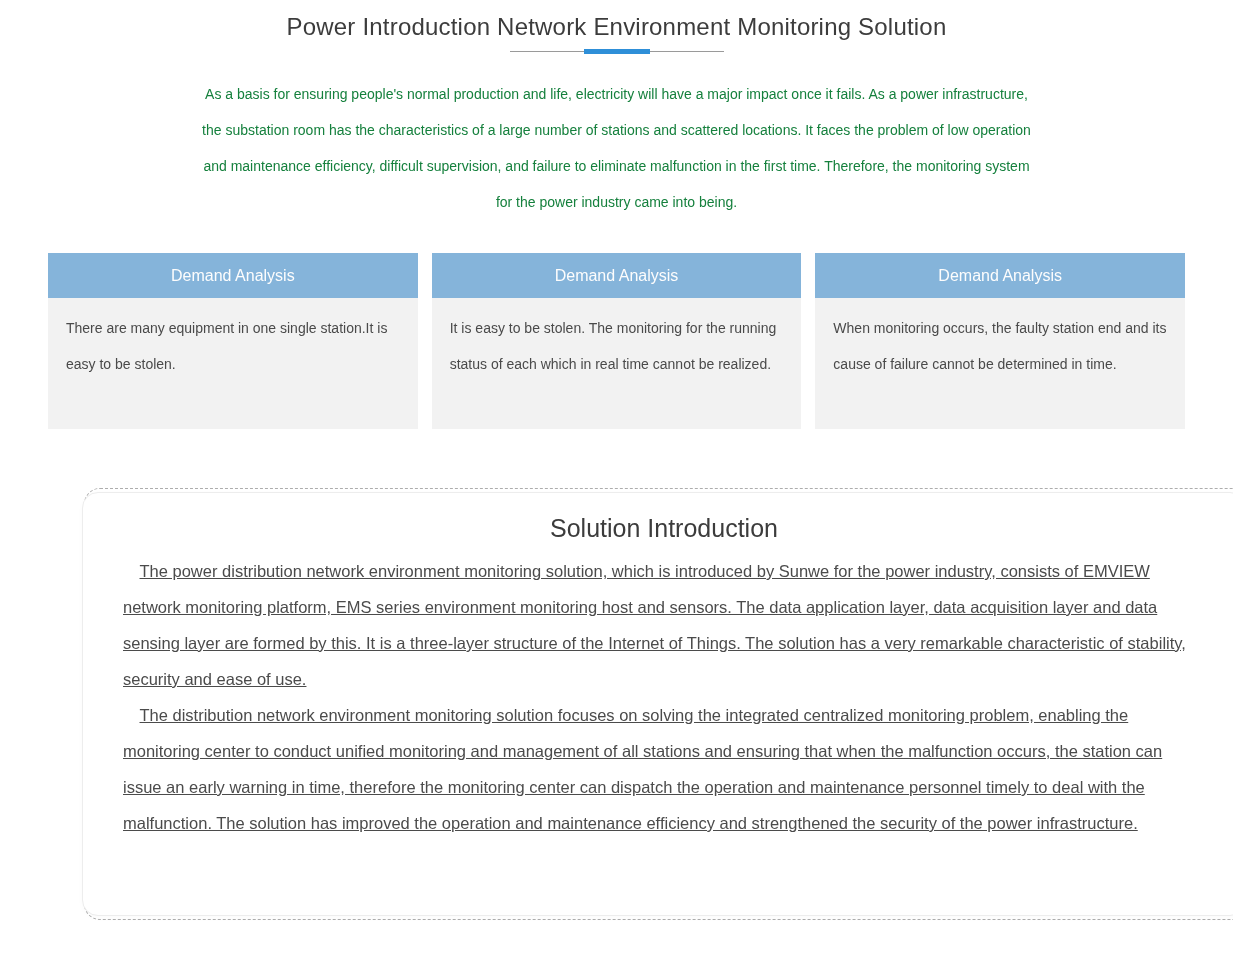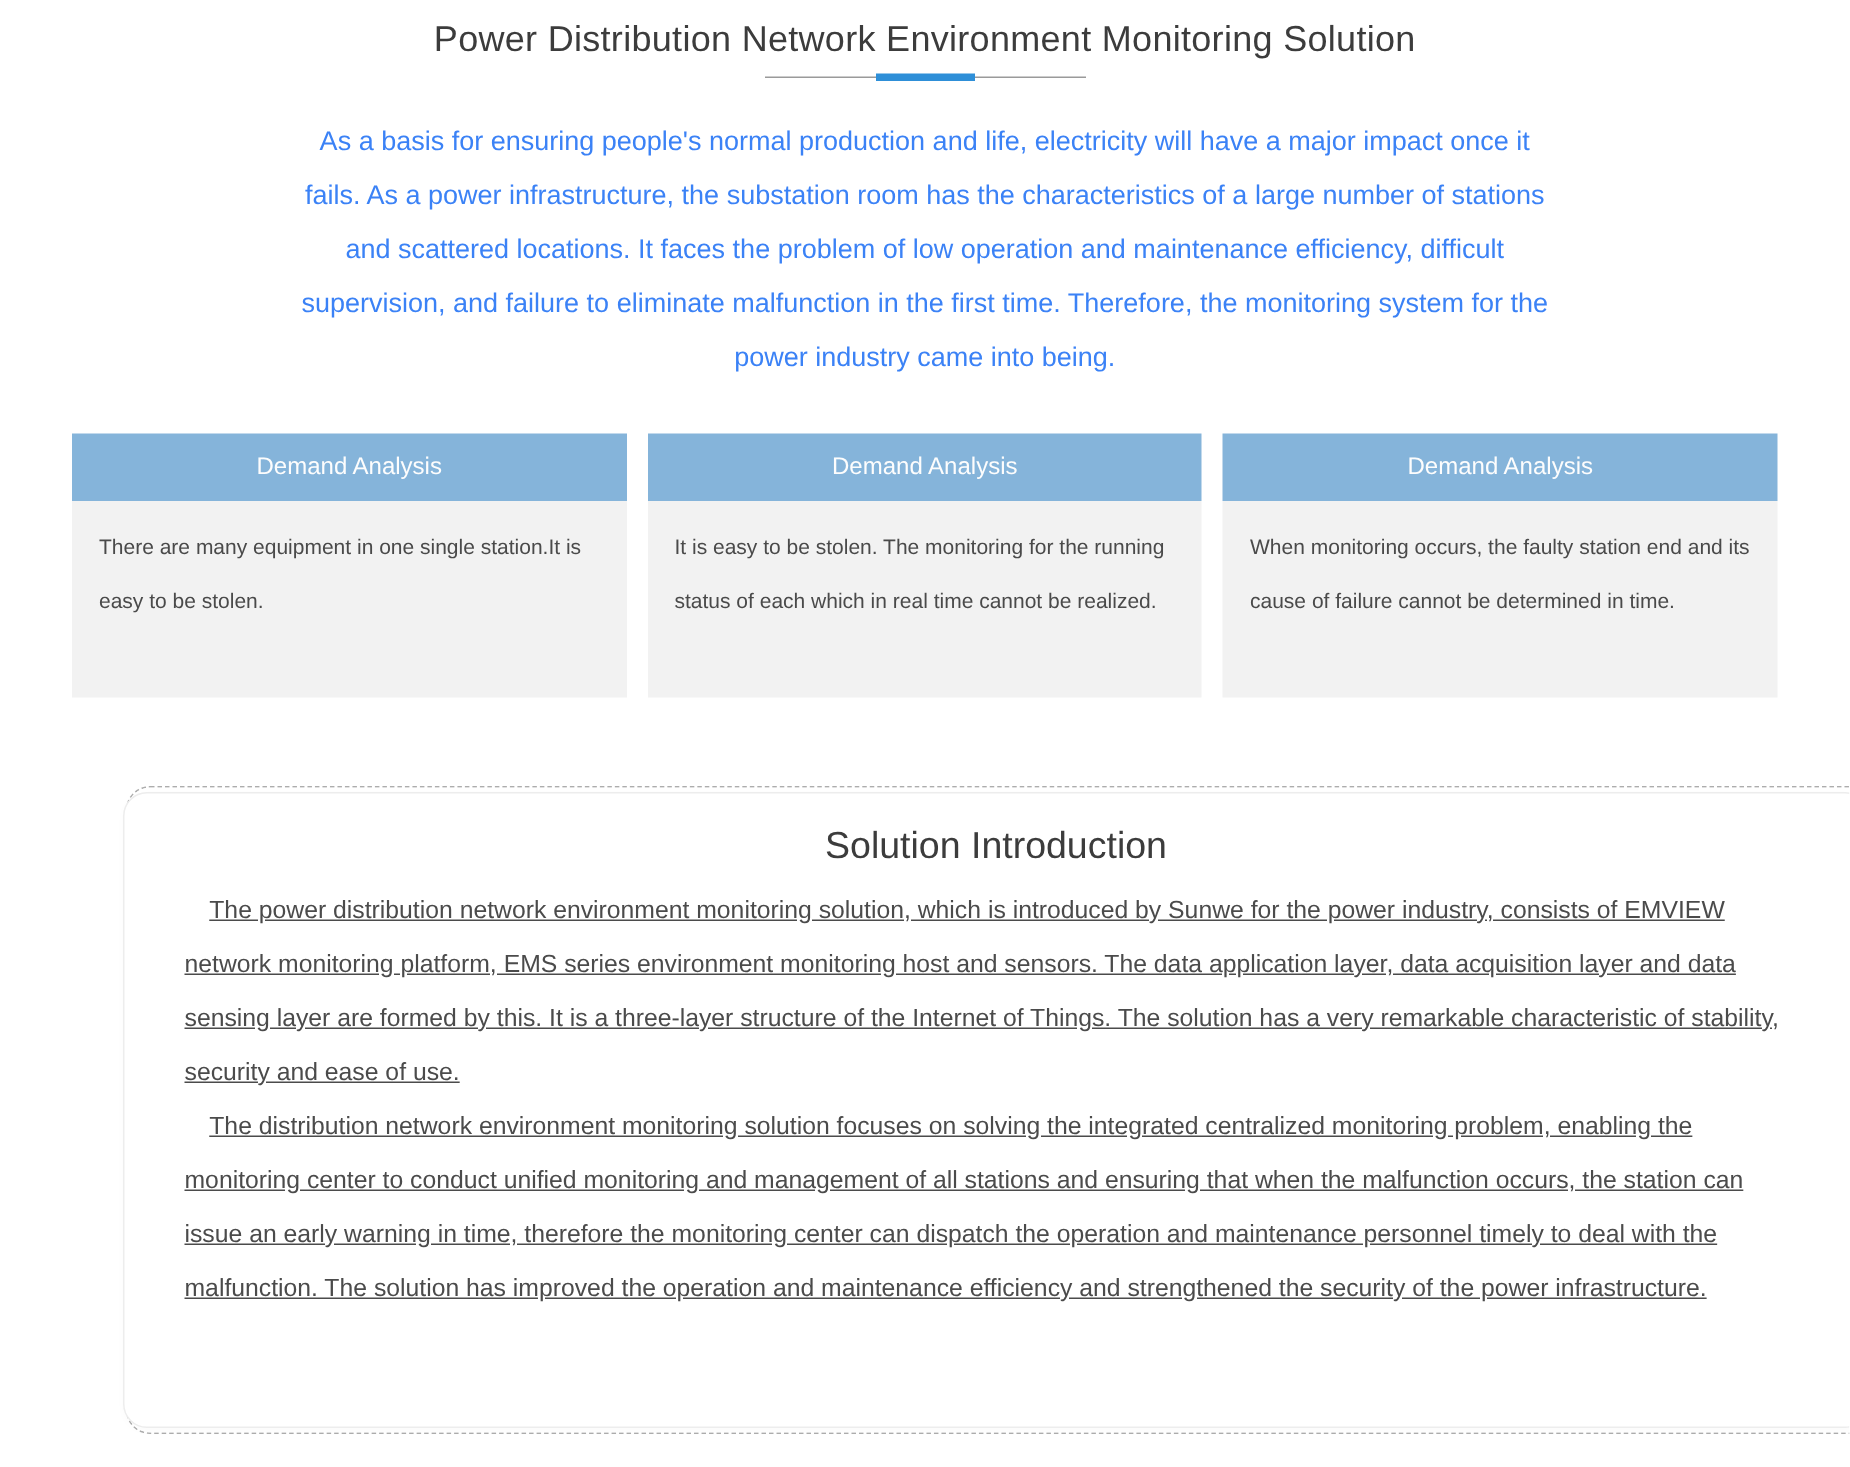"Power Distribution Network Environment" h1.page-title { text: Distribution -> Introduction }
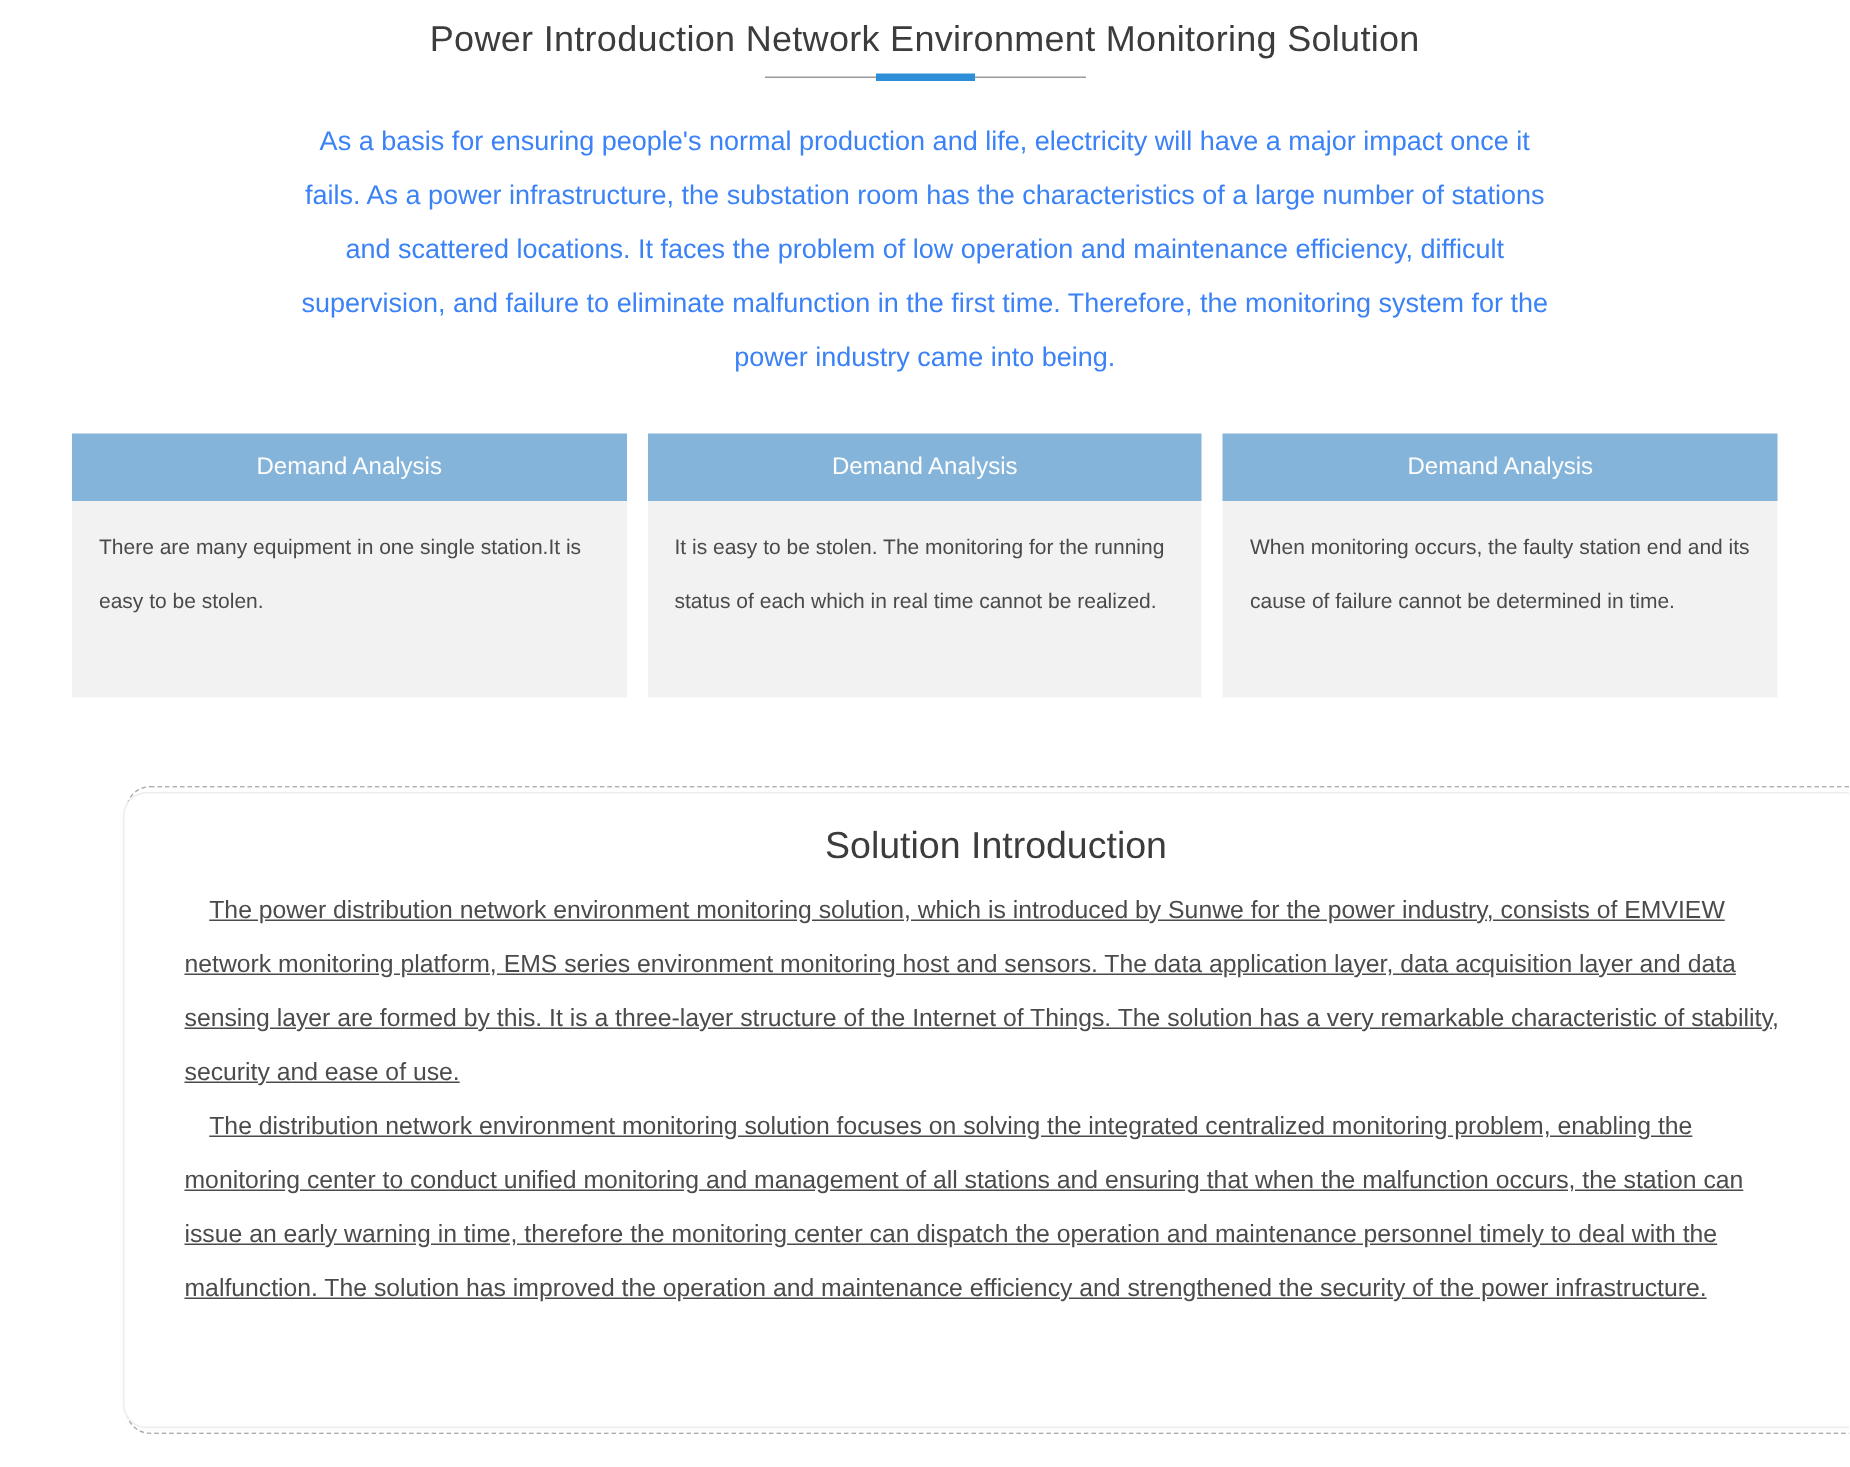"As a basis for ensuring" .intro { color: #3b82f6 -> #15803d; font-size: 18px -> 14px }
